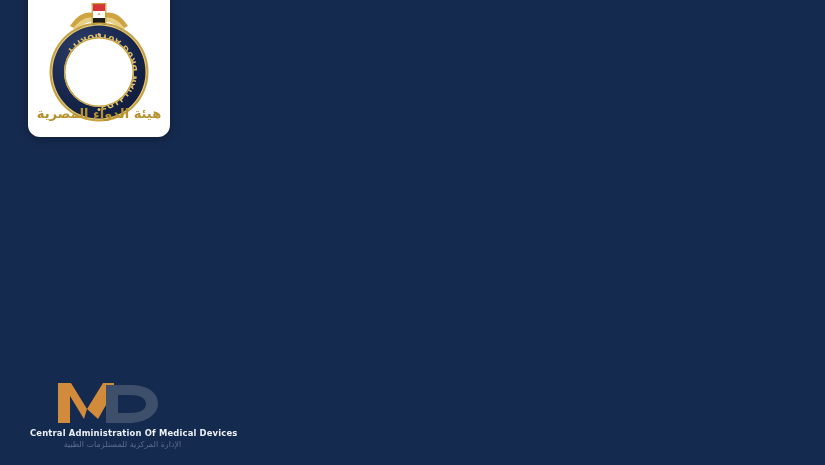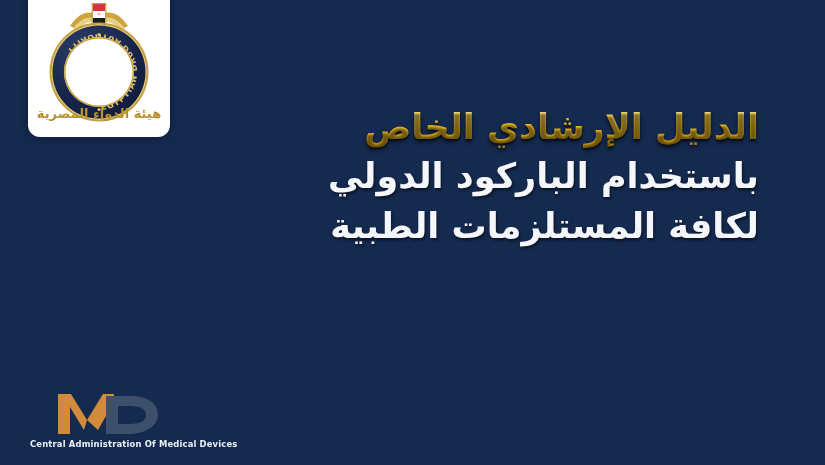"الدليل الإرشادي الخاص" div { html: <div> <span>الدليل الإرشادي الخاص</span> <span>باستخدام الباركود الدولي</span> <span>لكافة المستلزمات الطبية</span> </div> -> none }
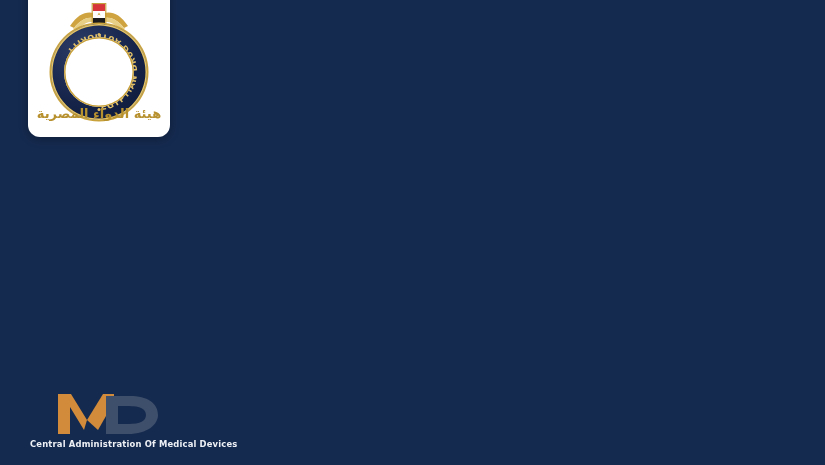"الإدارة المركزية للمستلزمات الطبية" div.md-ar { html: none -> <div>الإدارة المركزية للمستلزمات الطبية</div> }
